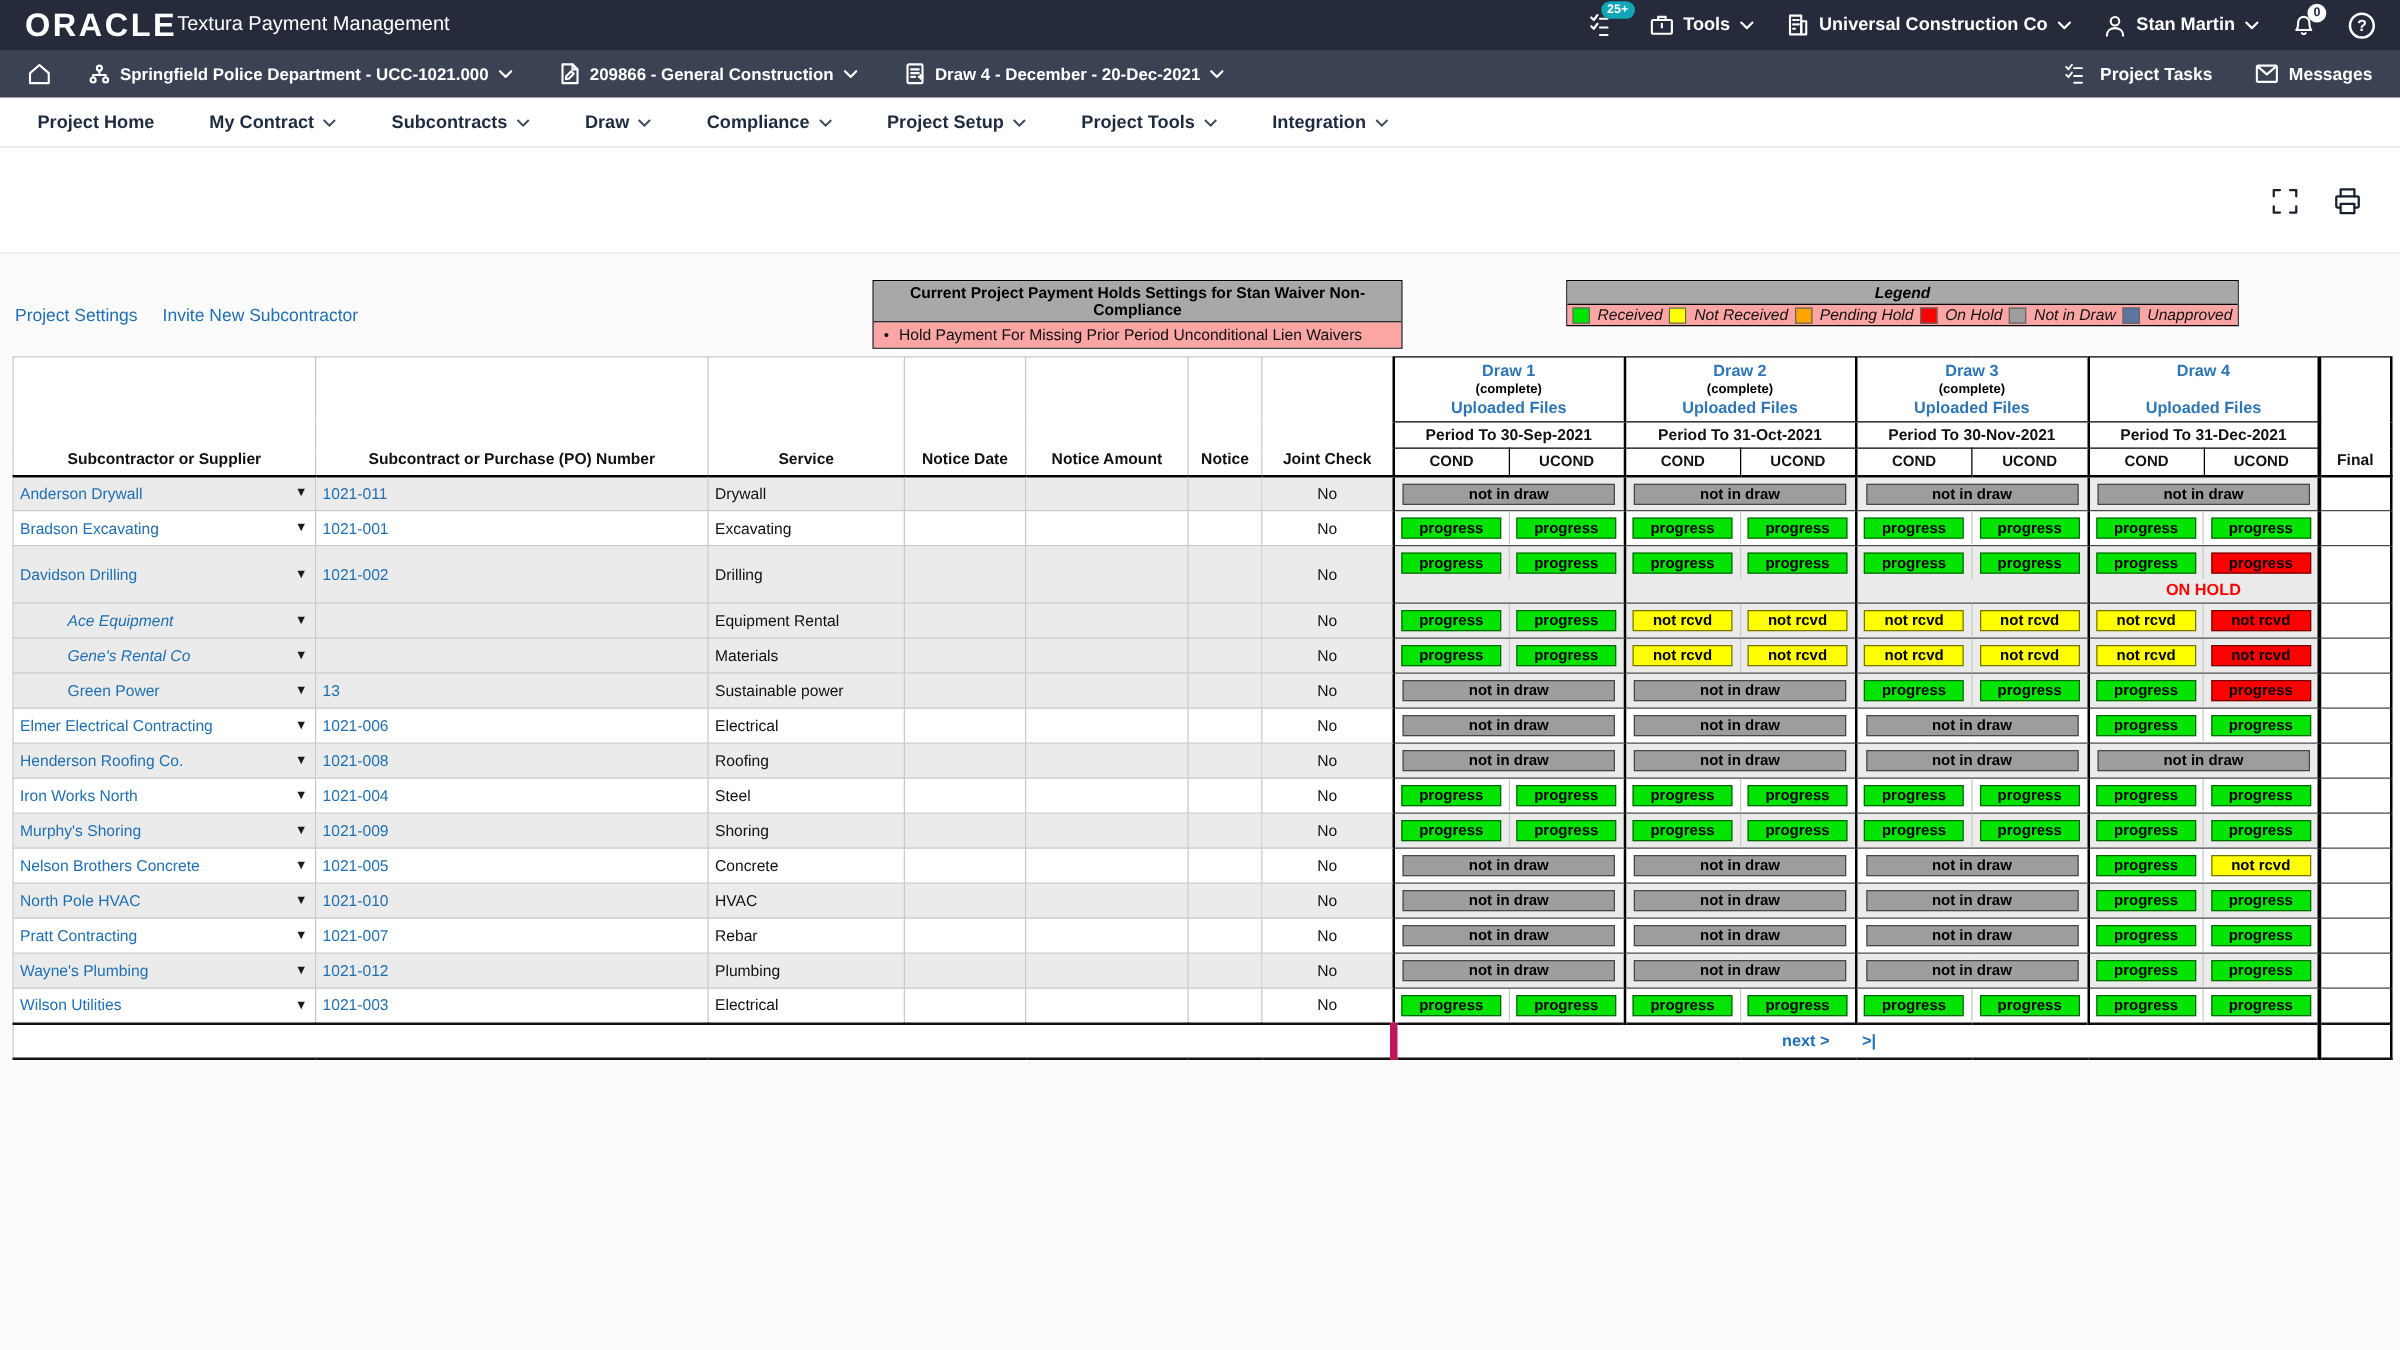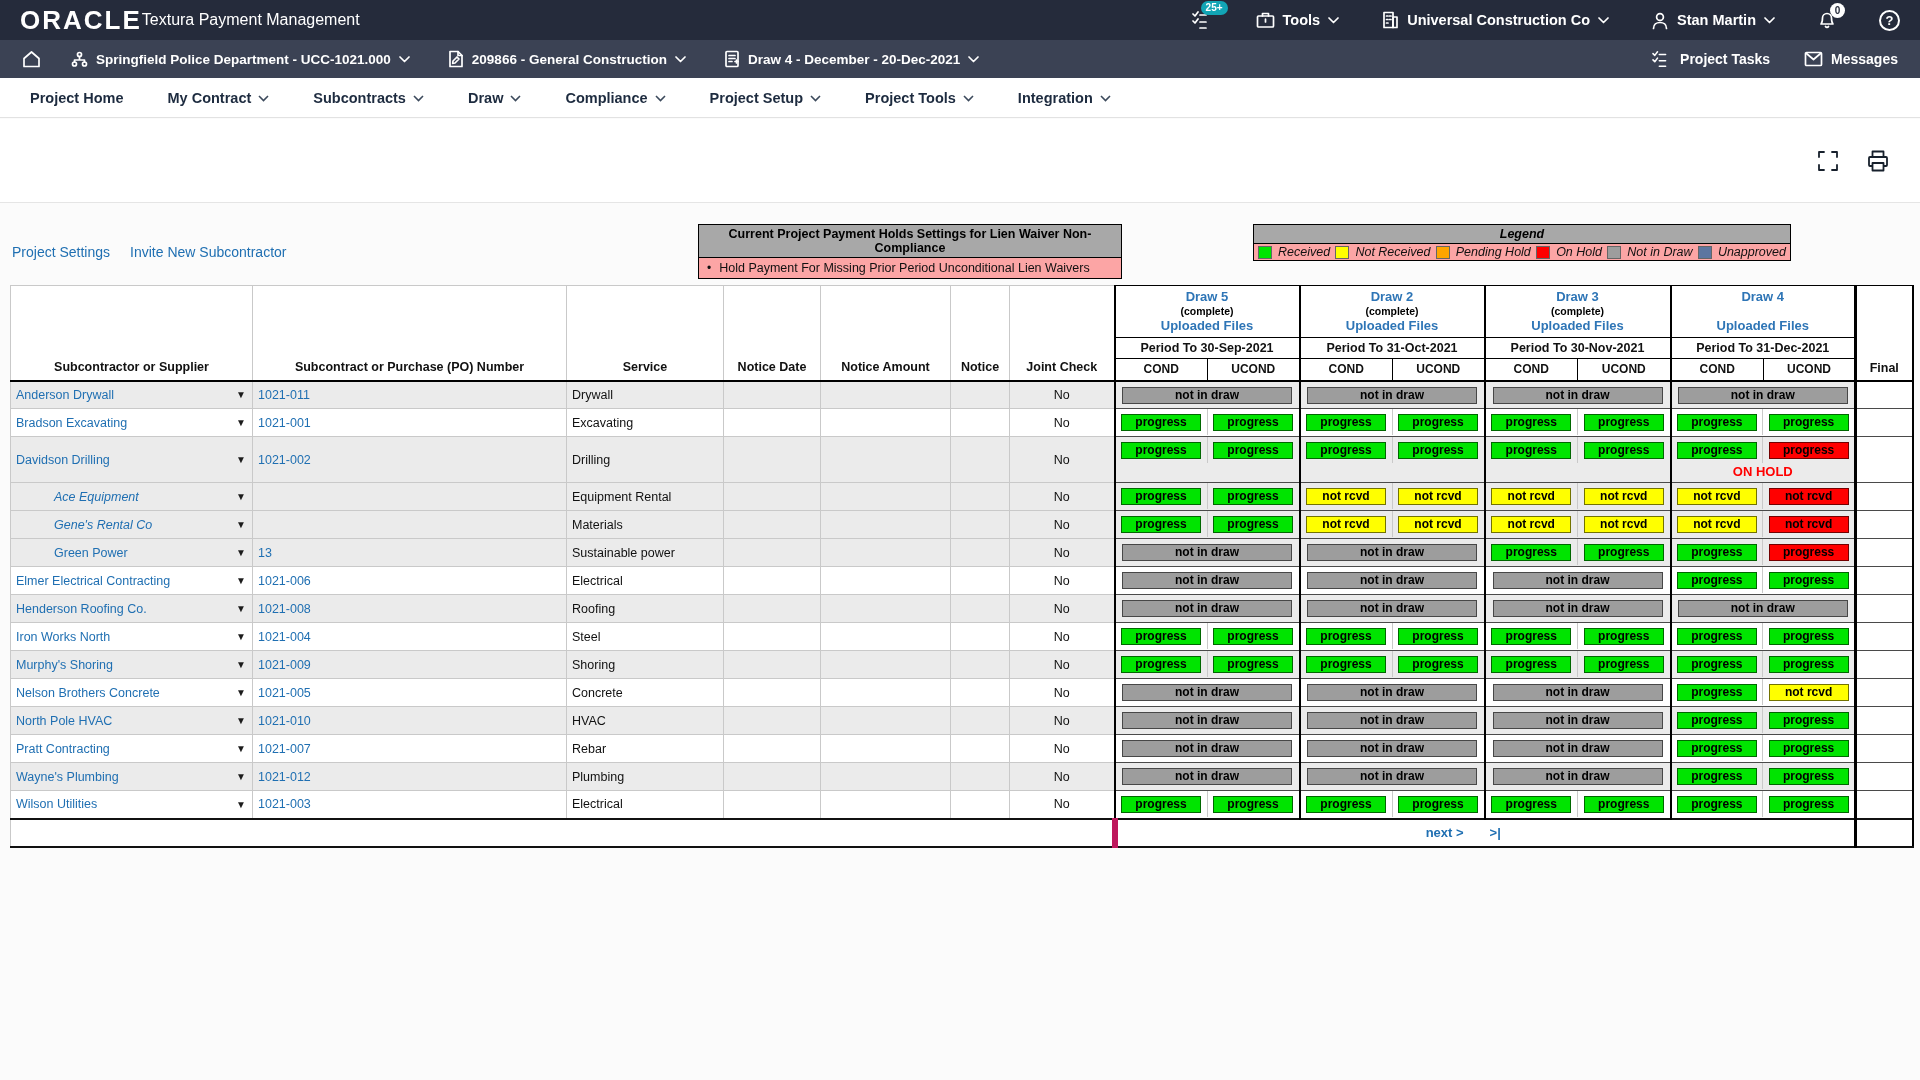"25+" .appbar-right { gap: 42px -> 26px }
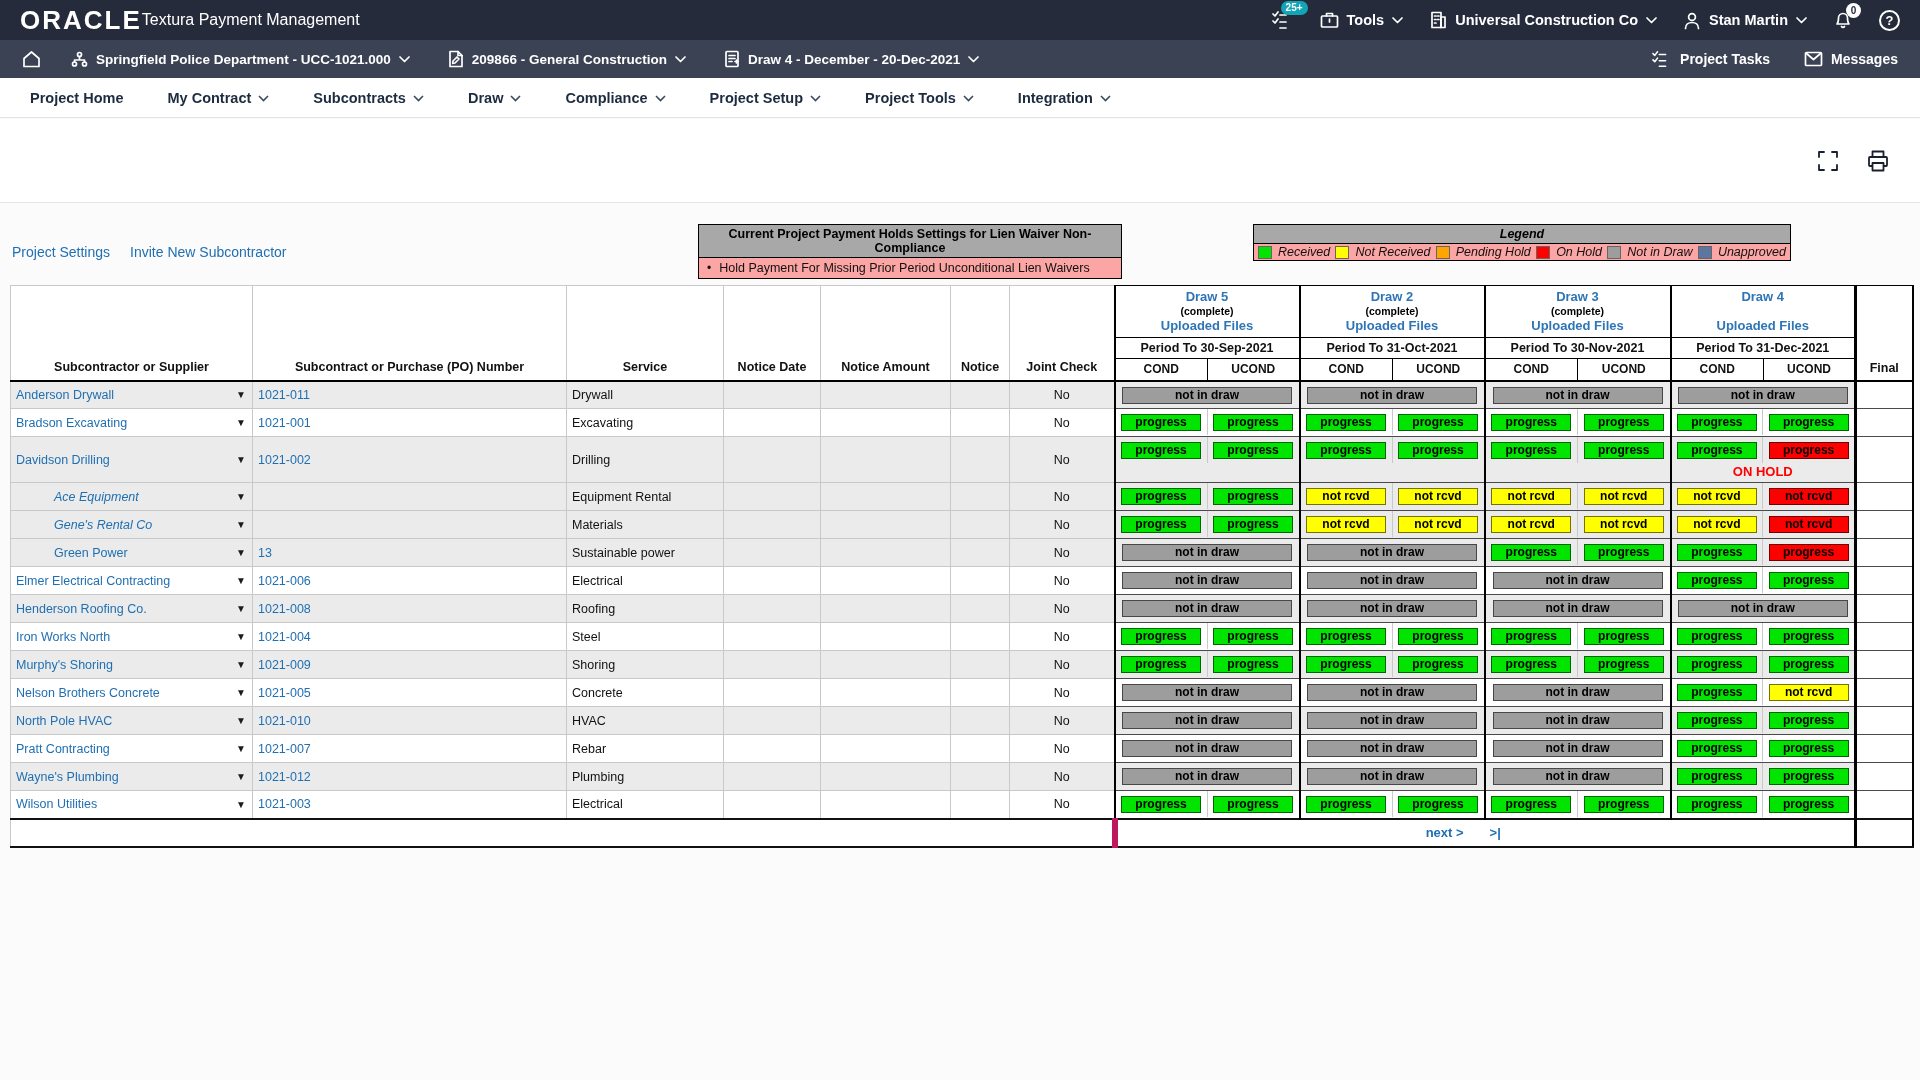"Current Project Payment Holds Settings" div.box-header { text: Lien -> Stan }
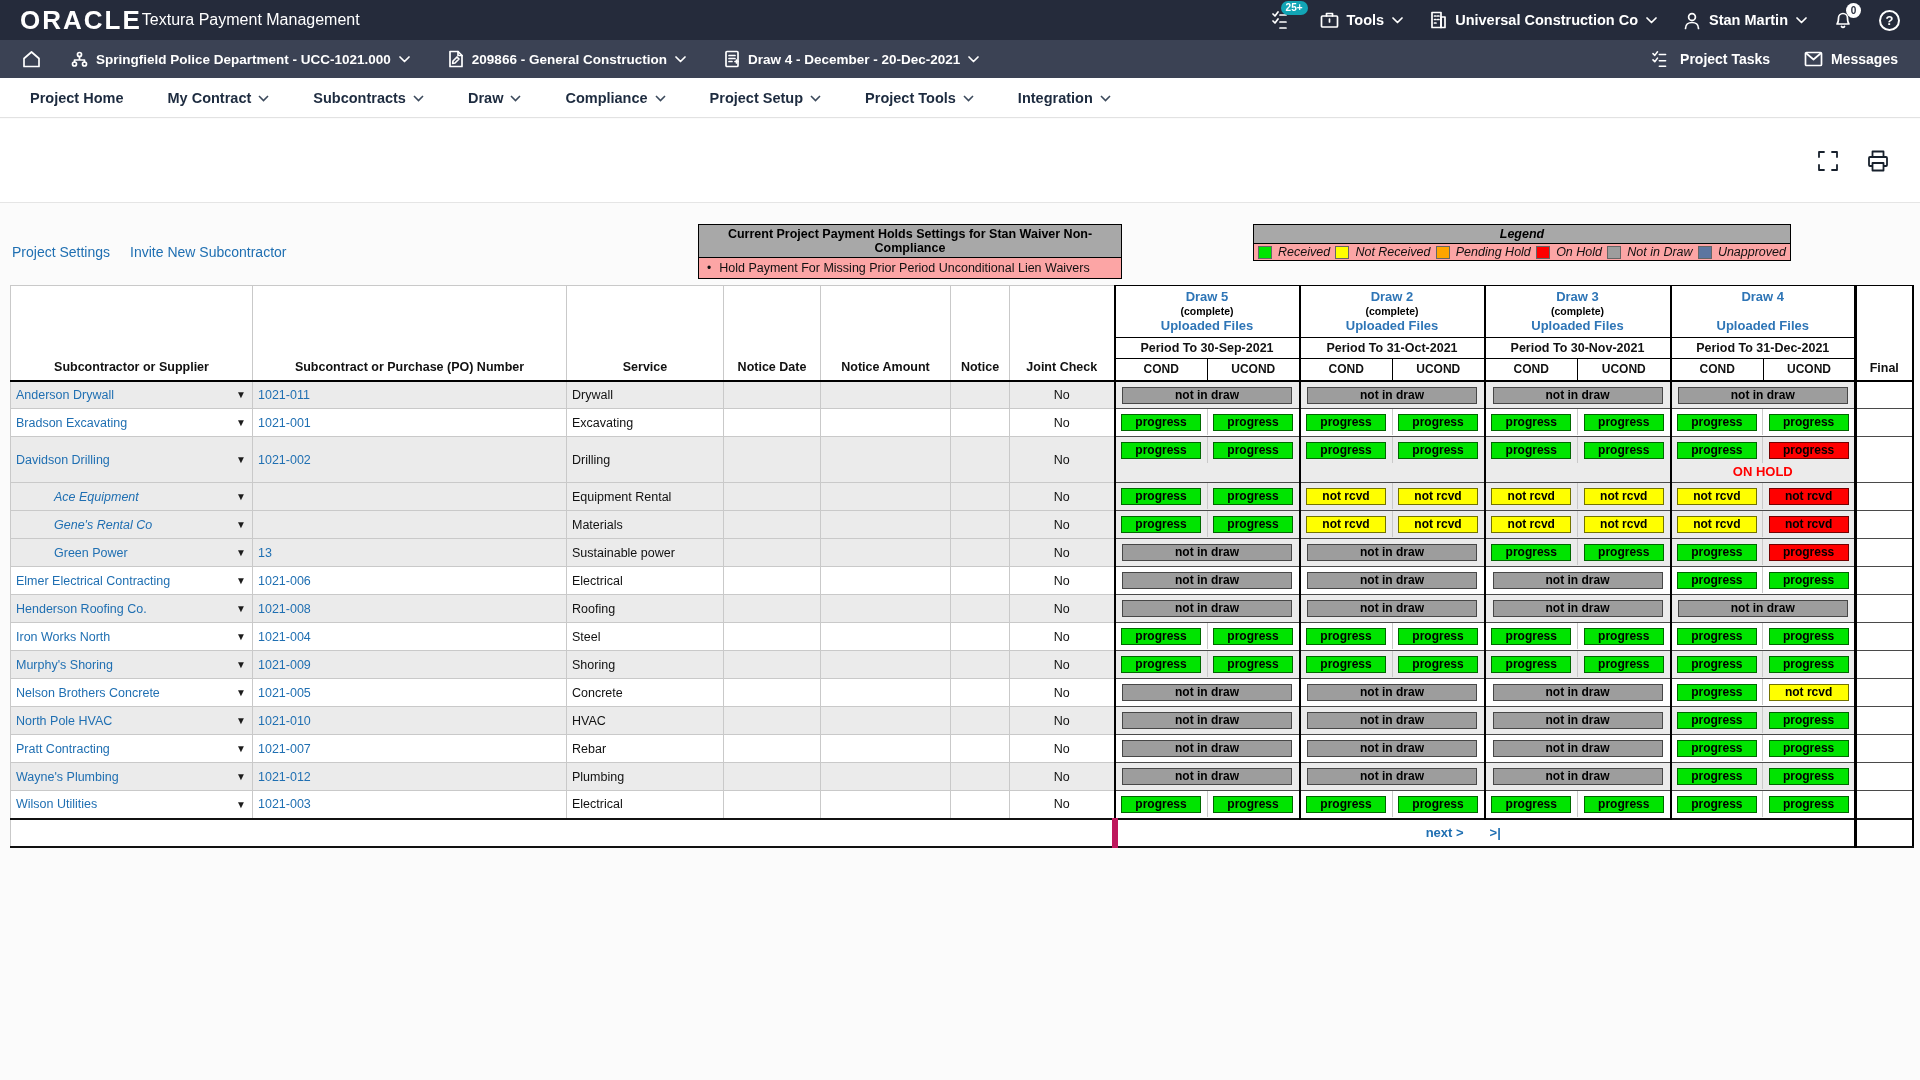"Draw 5" div.dh-name { text: 5 -> 1 }
